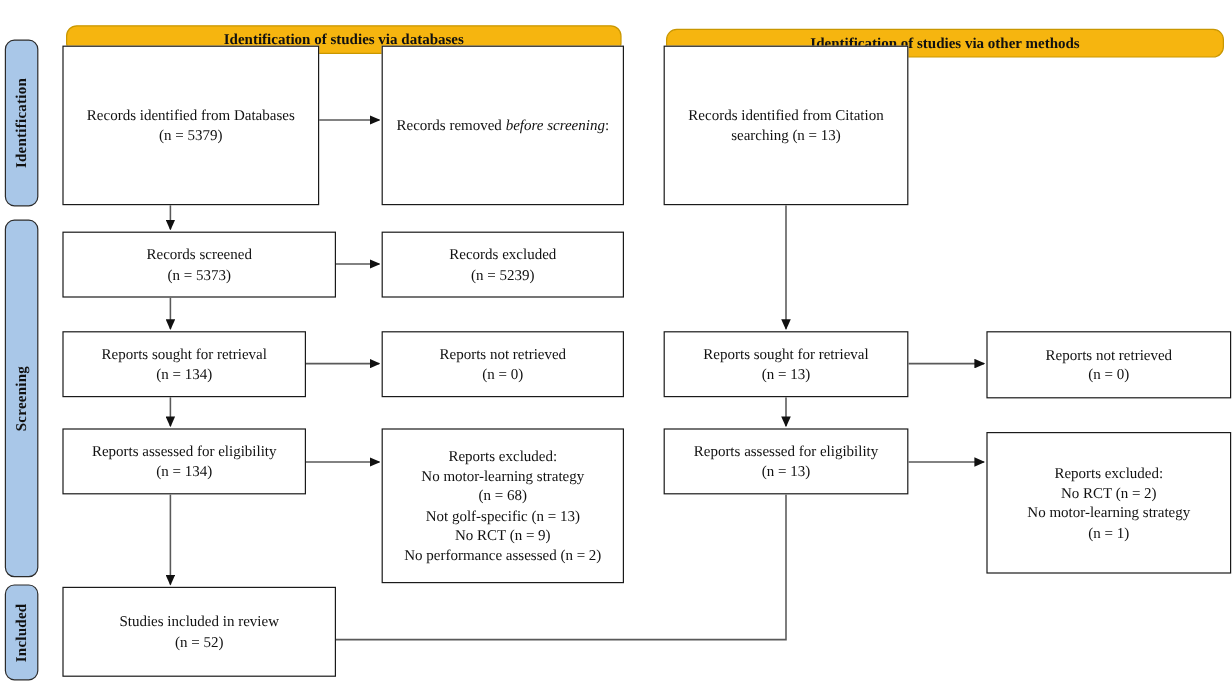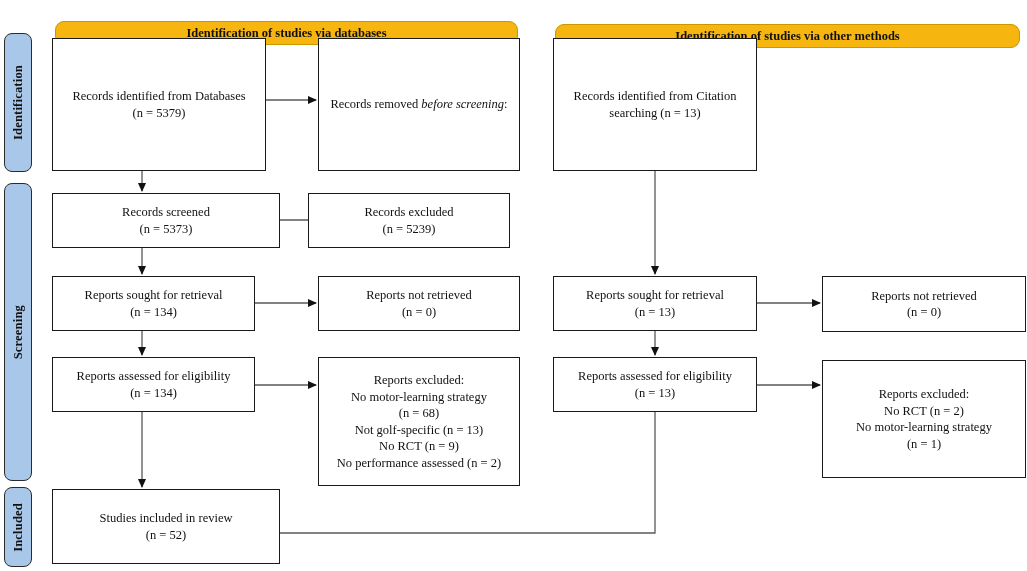"Records excluded" div.box { left: 308px -> 318px }
